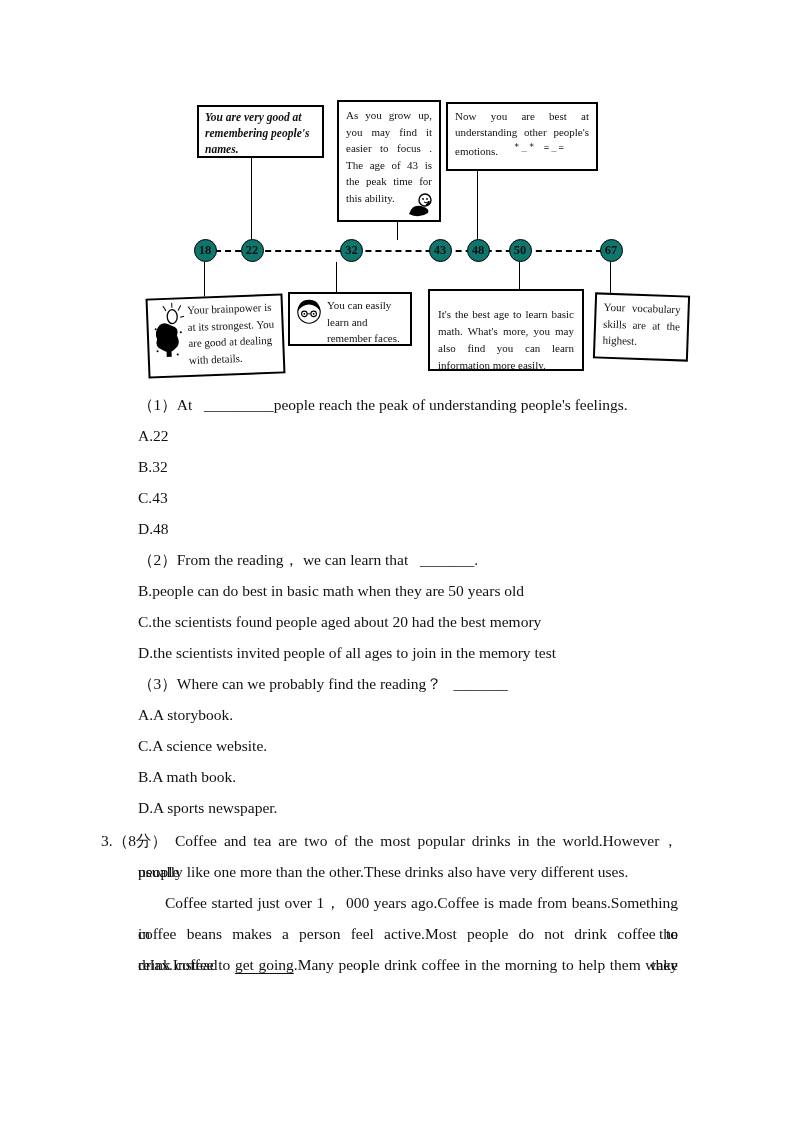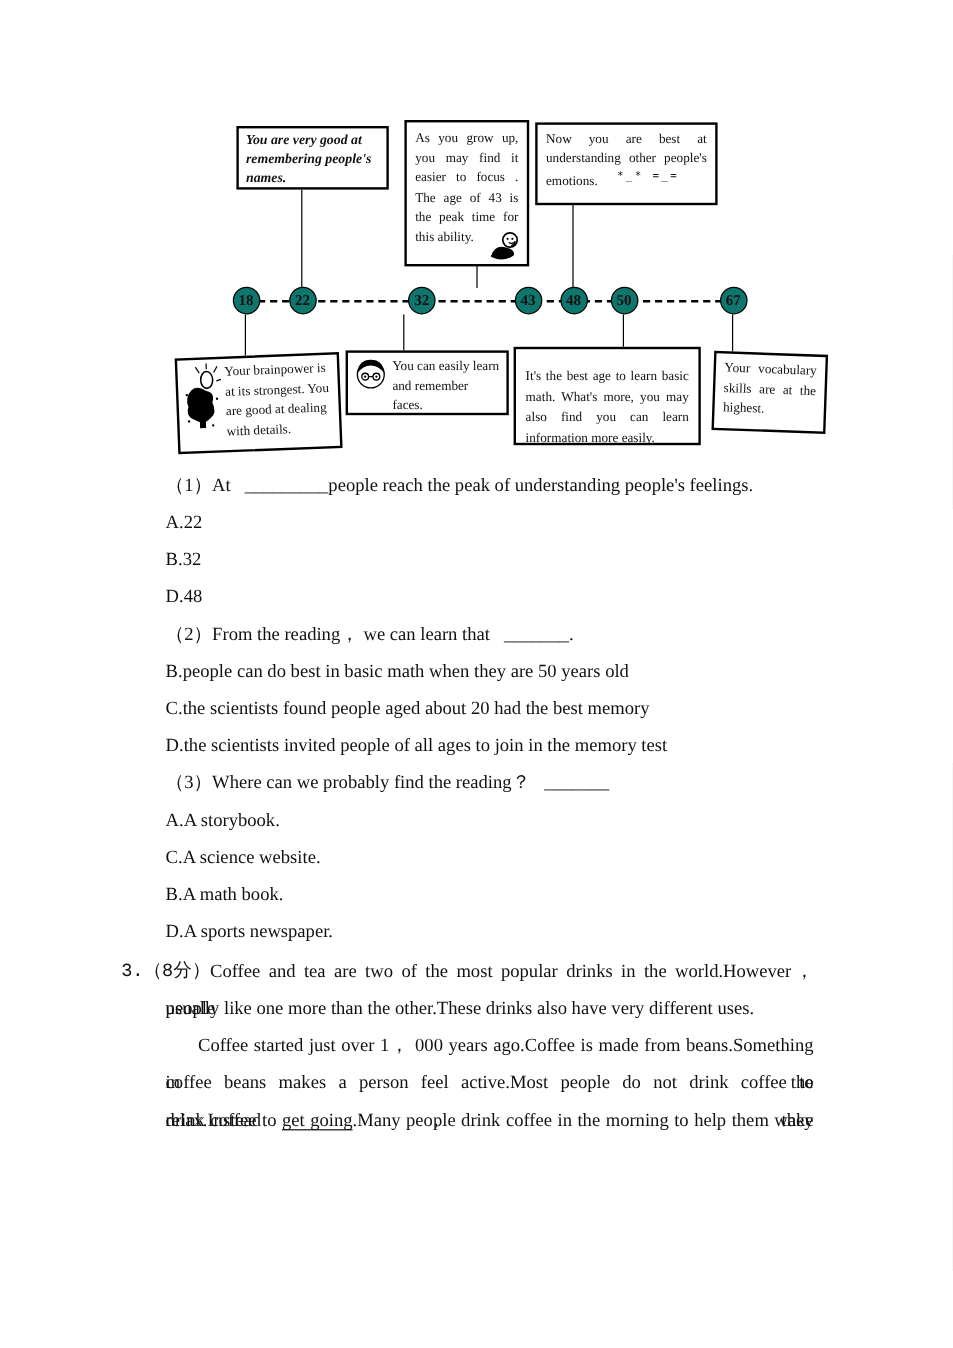"You can easily learn and" .bbox2 { width: 136px -> 124px }
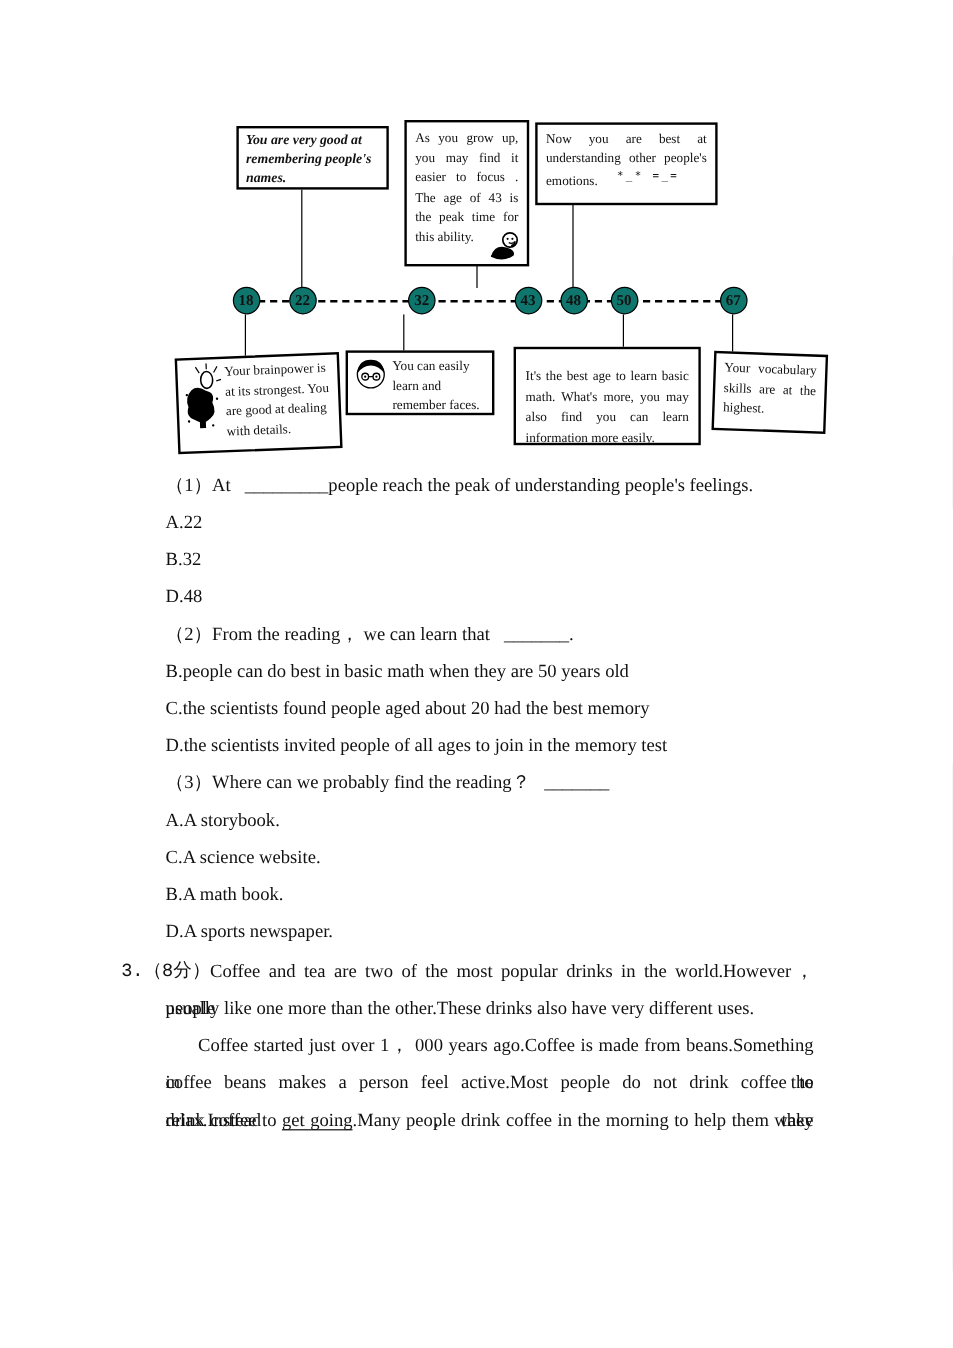"C.43" div.line { html: none -> <div>C.43</div> }
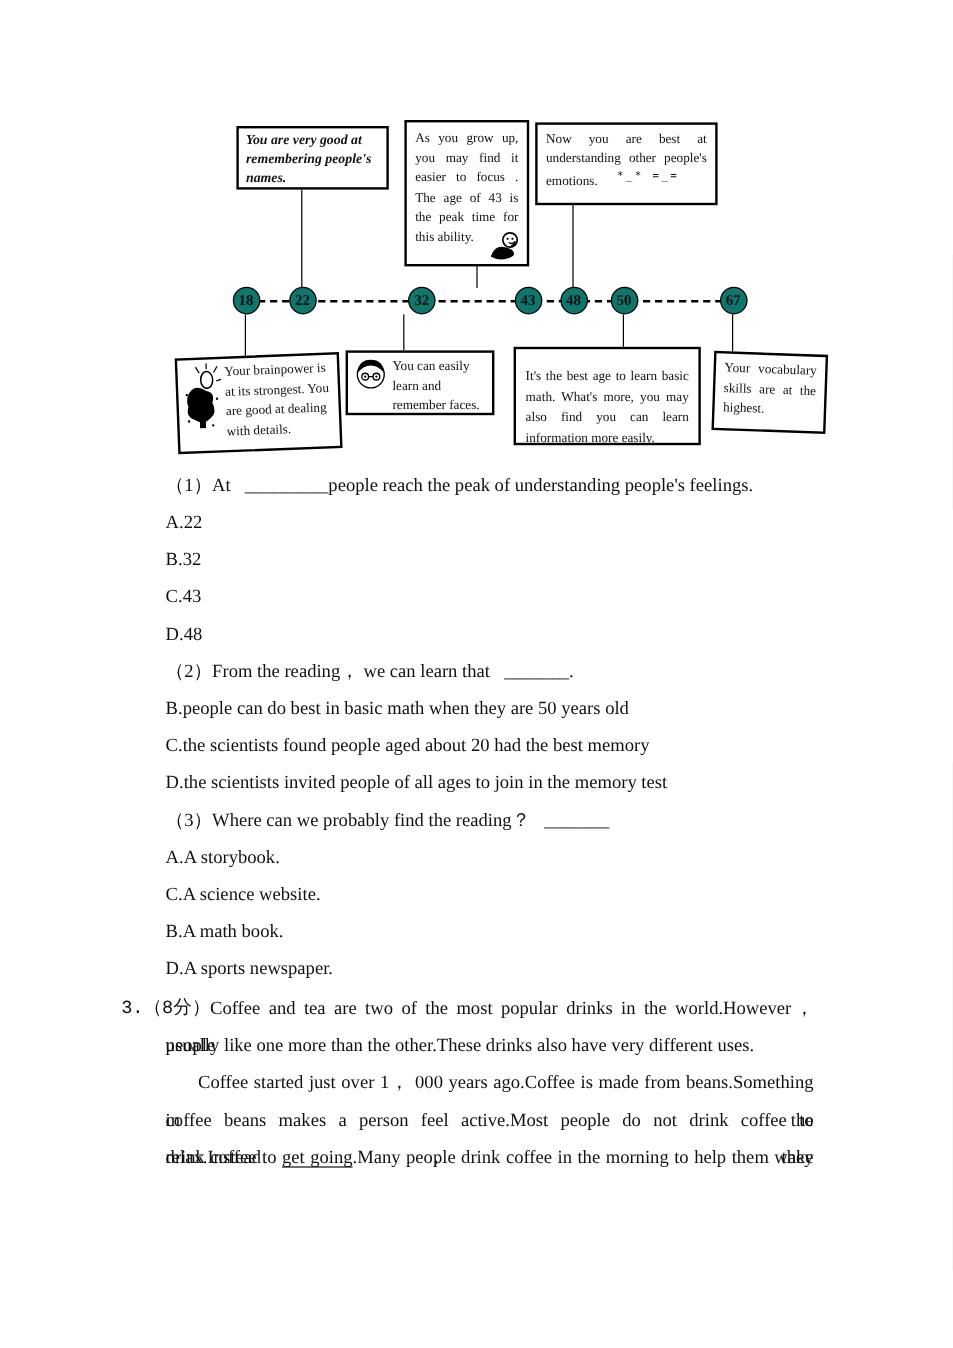"3.（8分）" .pnum { font-family: Liberation Mono, monospace -> none }
